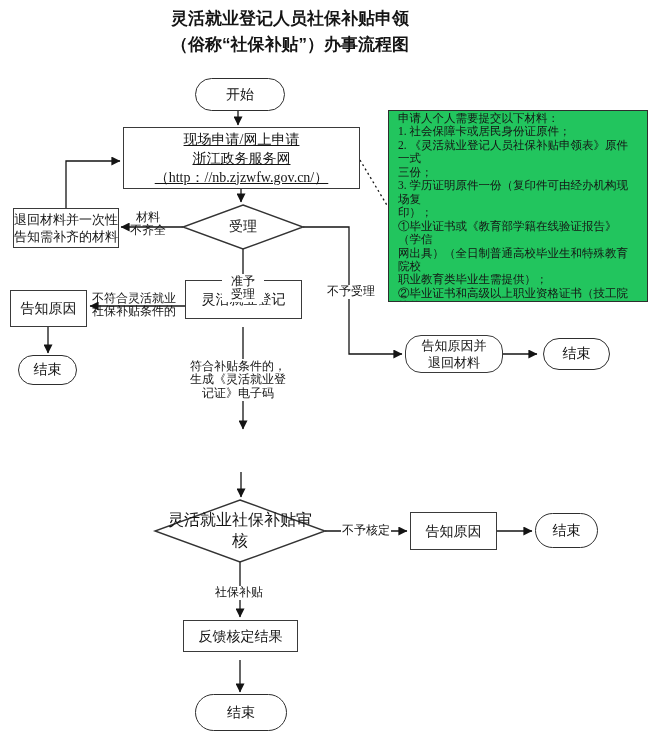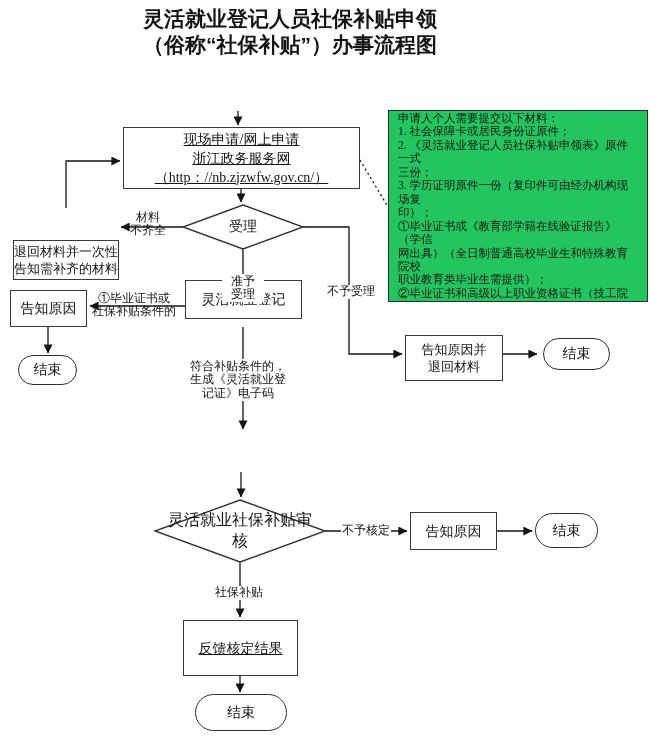"灵活就业登记人员社保补贴申领" .title { font-size: 21px -> 17px }
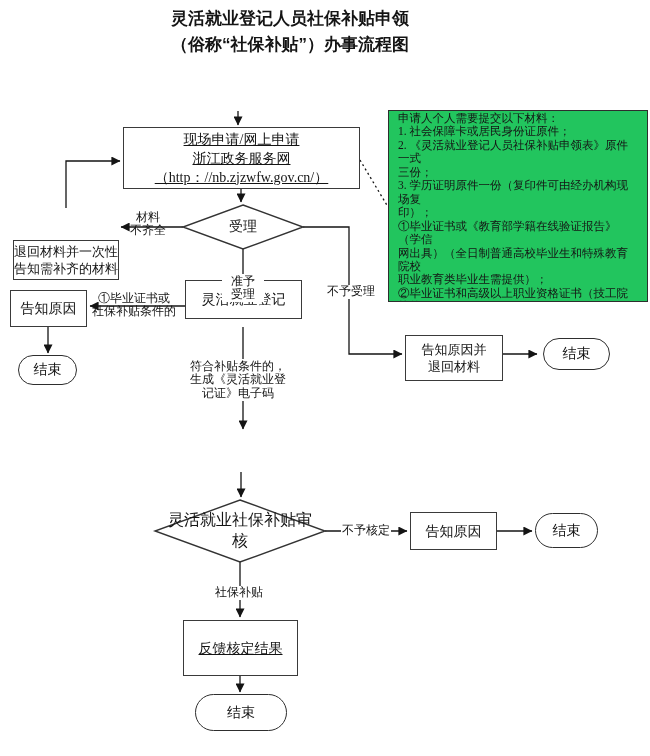"开始" div.abs { html: none -> <div>开始</div> }
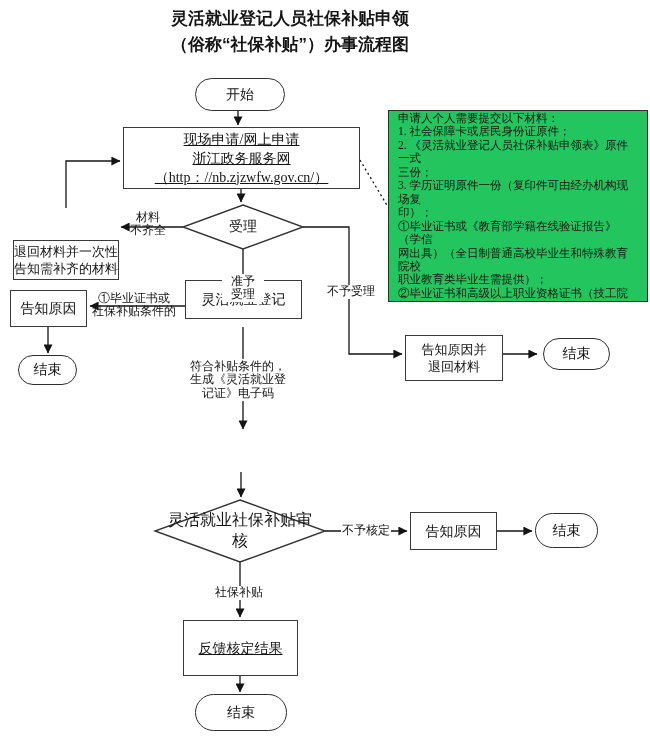"退回材料并一次性" div.abs { margin-top: 32px -> none }
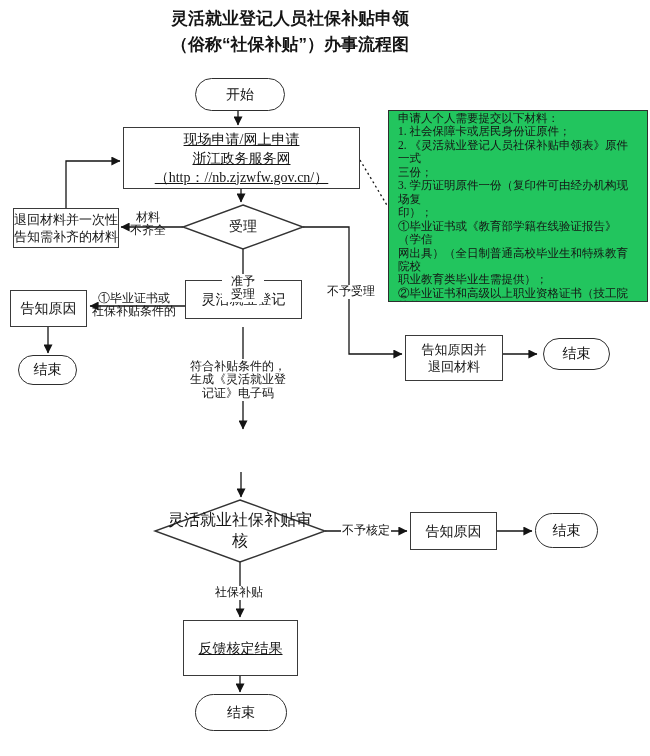"①毕业证书或" div.abs { text: ①毕业证书或 -> 不符合灵活就业 }
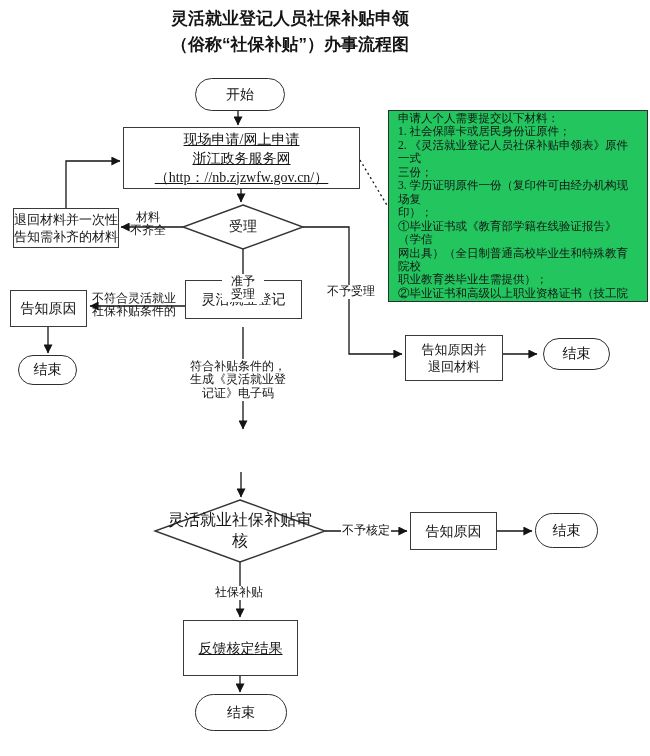"告知原因并" div.abs { border-radius: none -> 16px; height: 46px -> 38px }
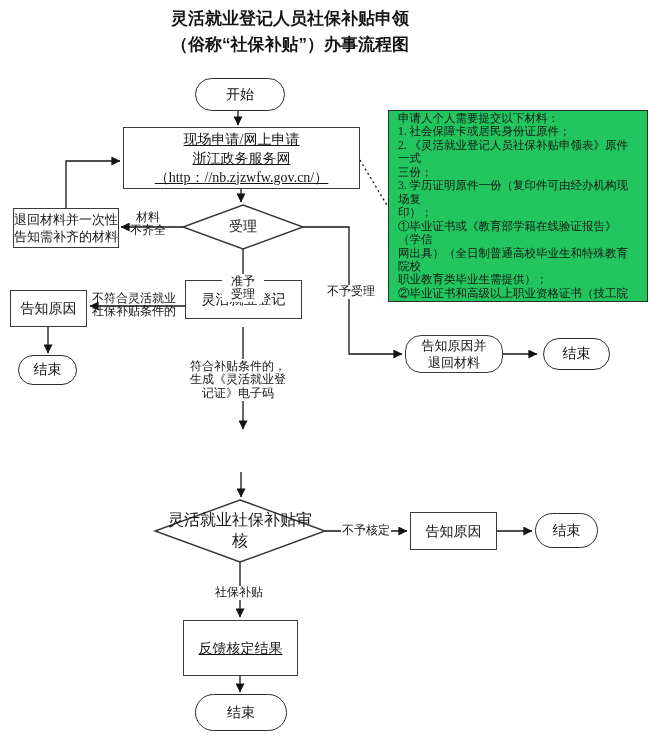"反馈核定结果" div.abs { height: 56px -> 32px; text-decoration: underline -> none }
